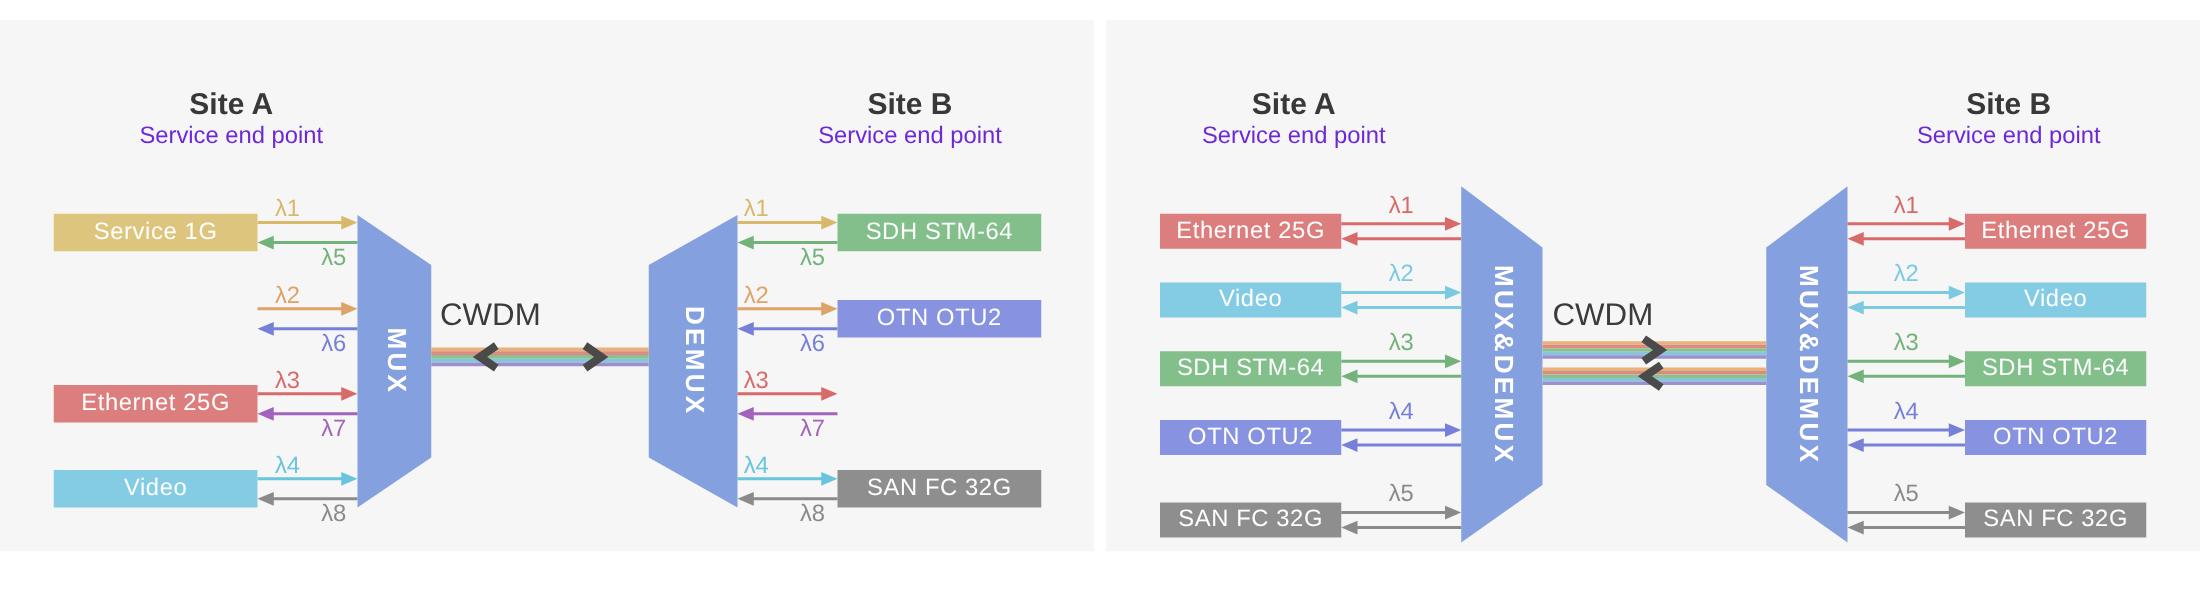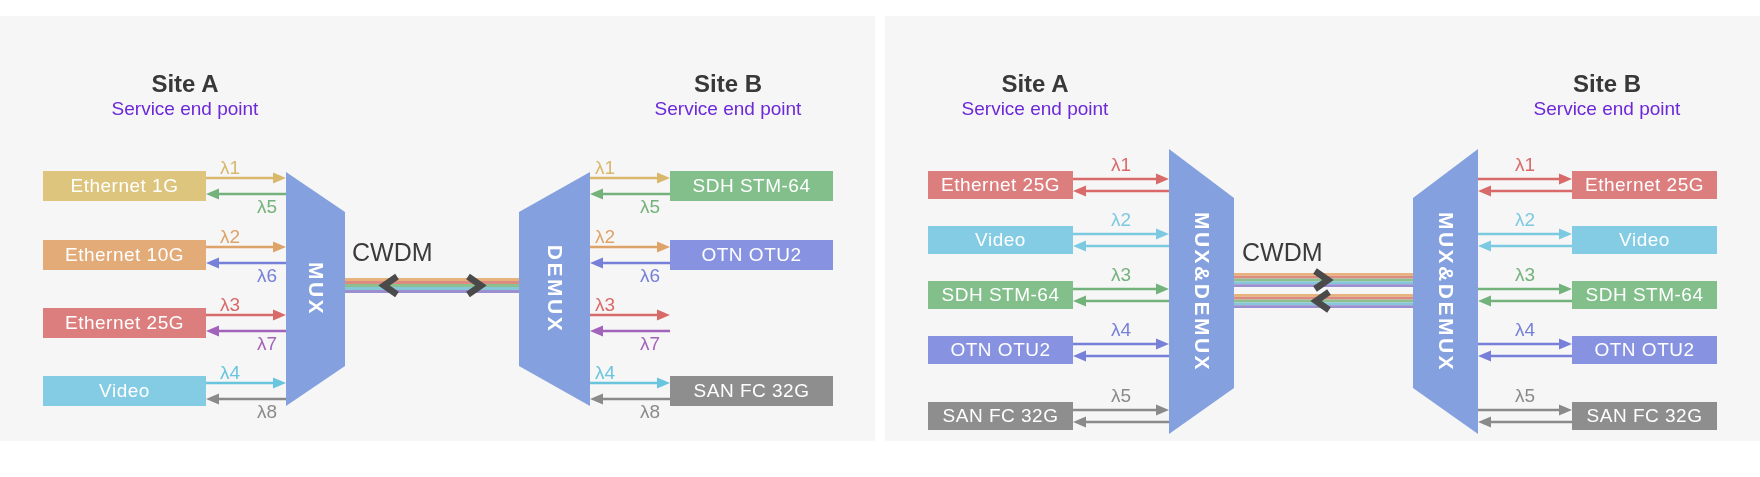"Ethernet 1G" div.svc { text: Ethernet -> Service }
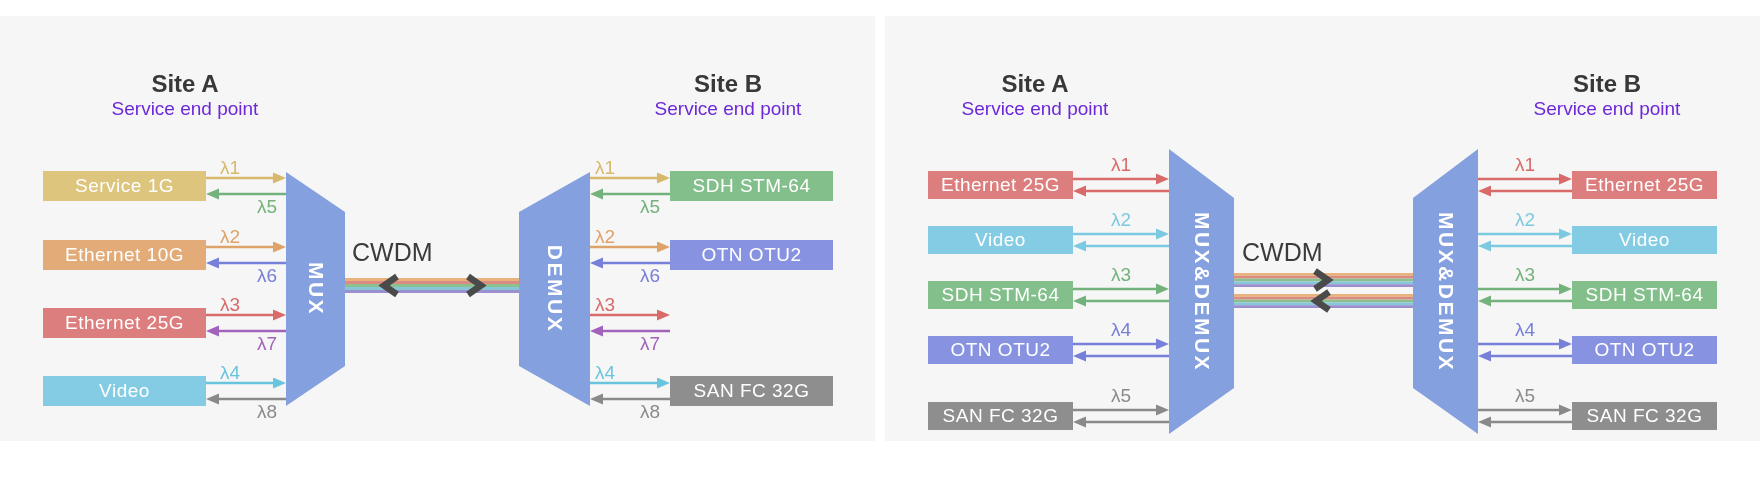"Ethernet 10G" div.svc { html: <div>Ethernet 10G</div> -> none }
